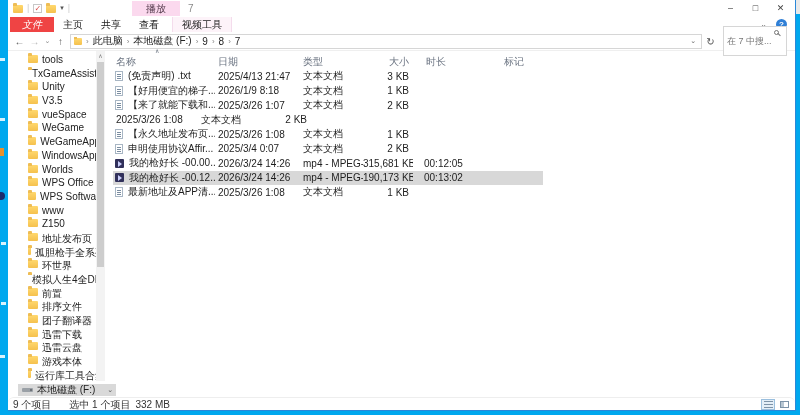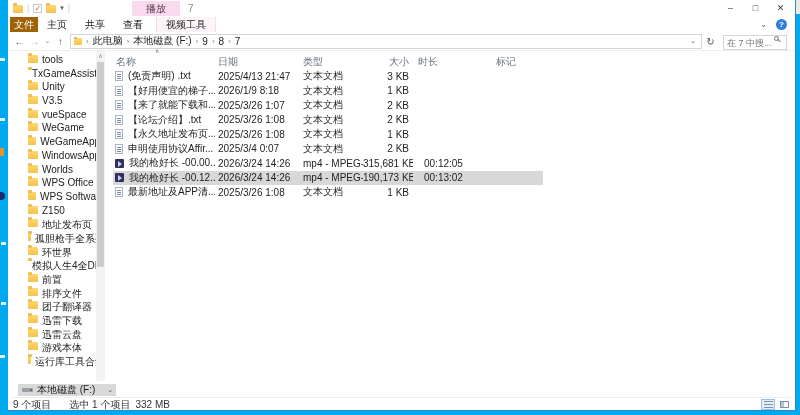"文件" .tab-file { background: #a16207 -> #ef4444; font-style: none -> italic; padding: 0 4px -> 0 12px }
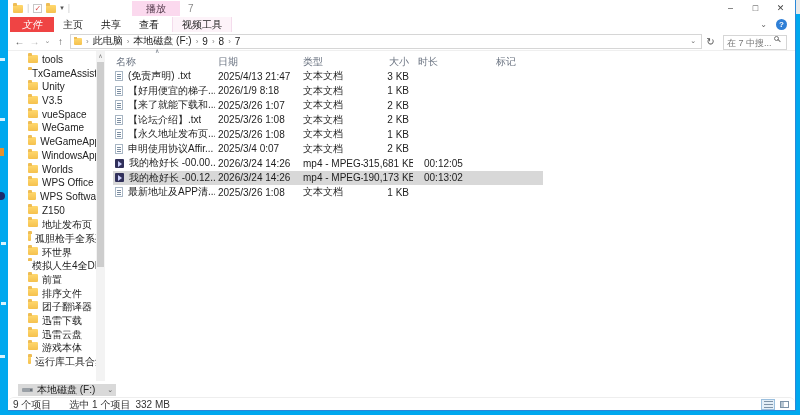"在 7 中搜..." .searchbox { height: 15px -> 30px }
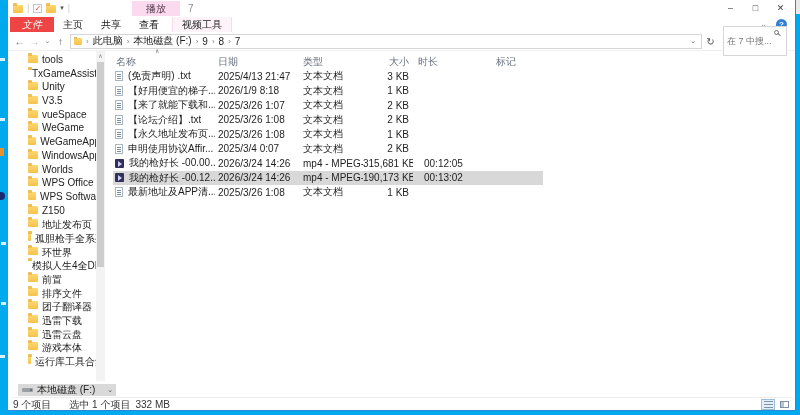"时长" .hc-dur { margin-left: 2px -> 10px }
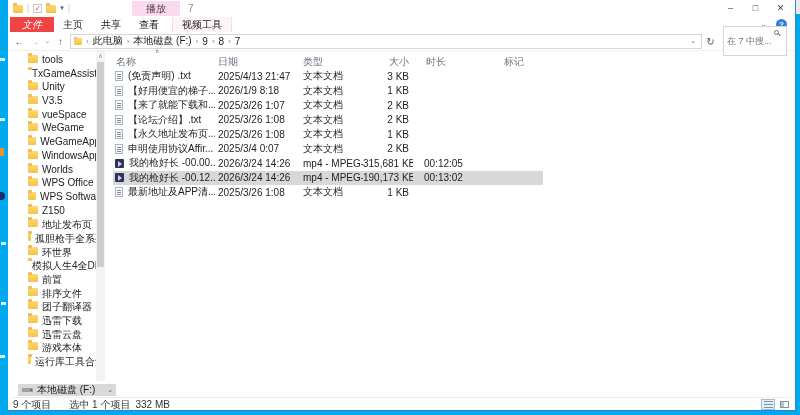"【论坛介绍】.txt" div.cell { html: <div> <span></span> <span>【论坛介绍】.txt</span> </div> -> none }
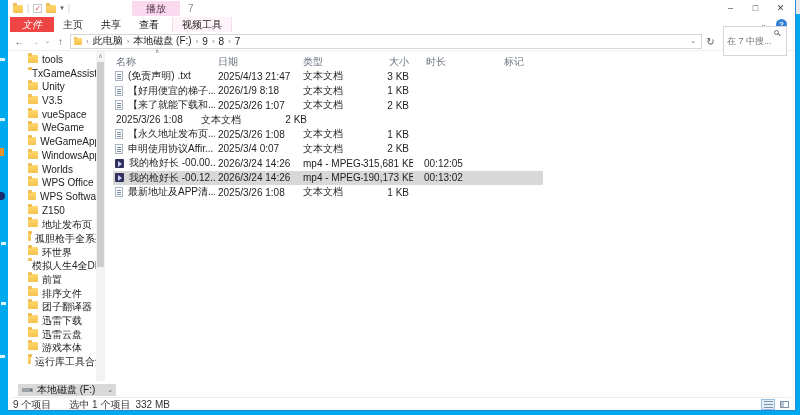"www" div.side-item { html: none -> <div> <span></span> <span>www</span> </div> }
